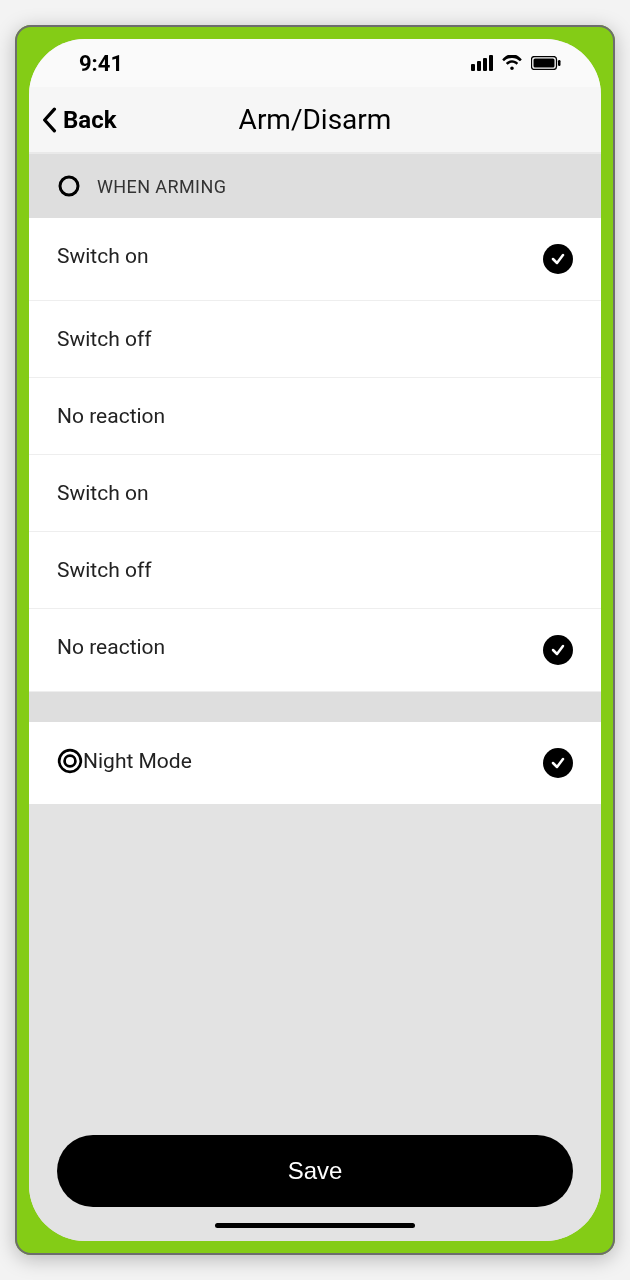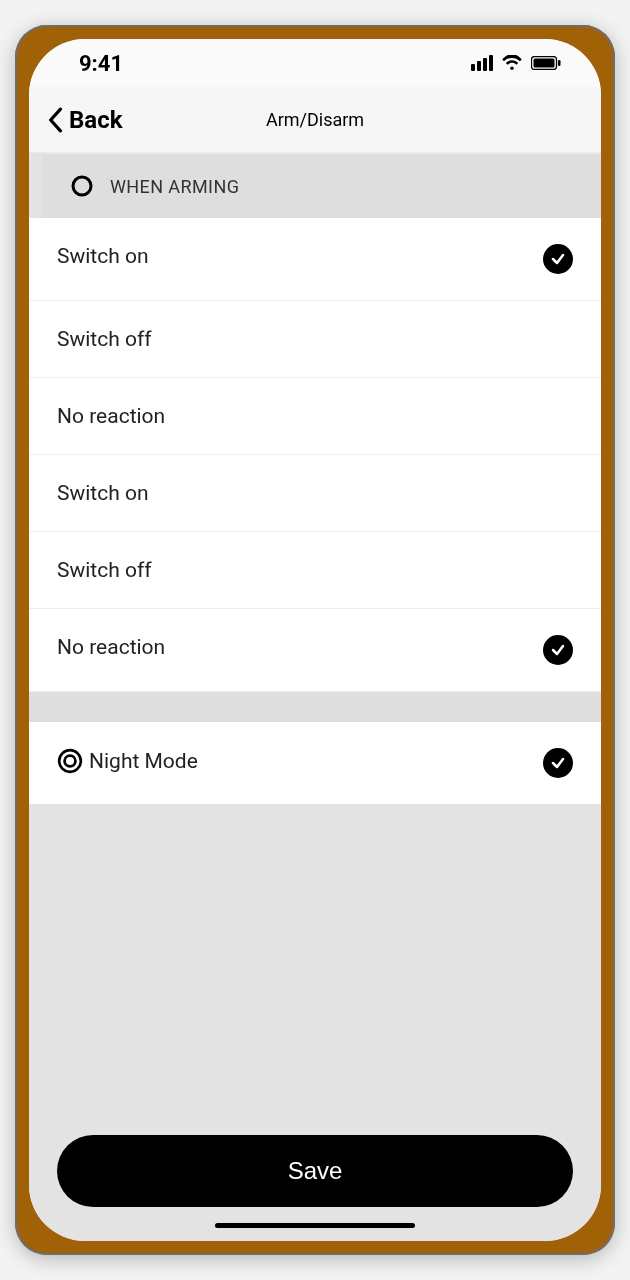"9:41" .phone { background: #a16207 -> #84cc16; border-radius: 32px -> 16px }
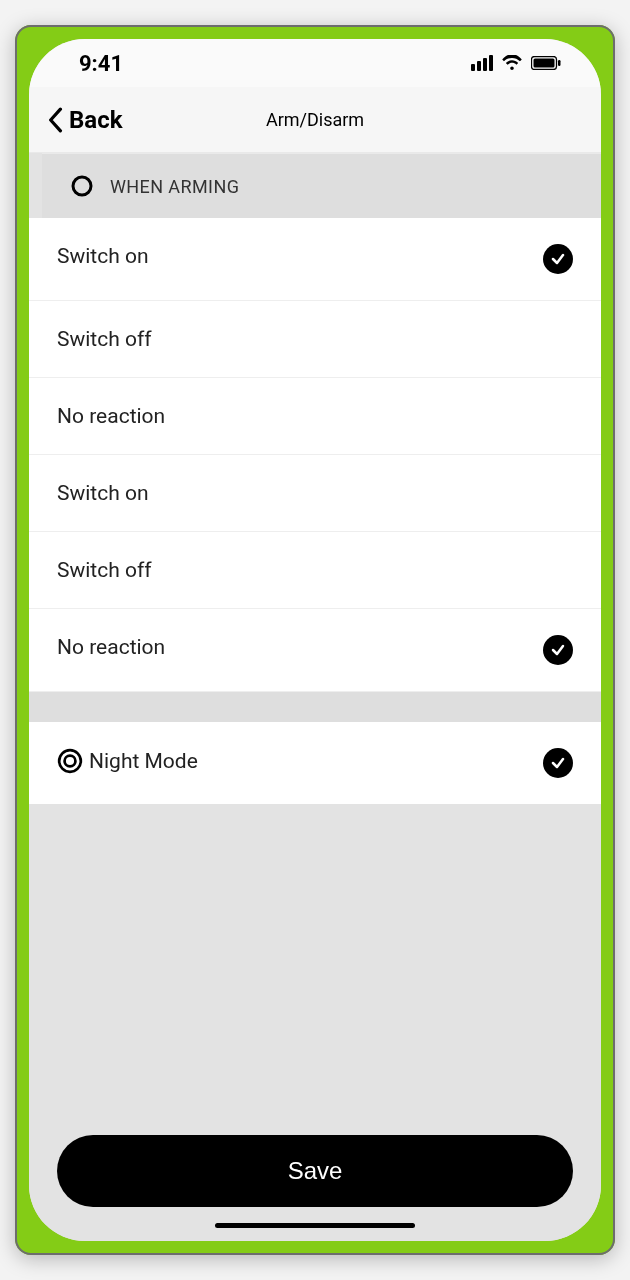"Back" .nav { padding: 0 18px -> 0 12px }
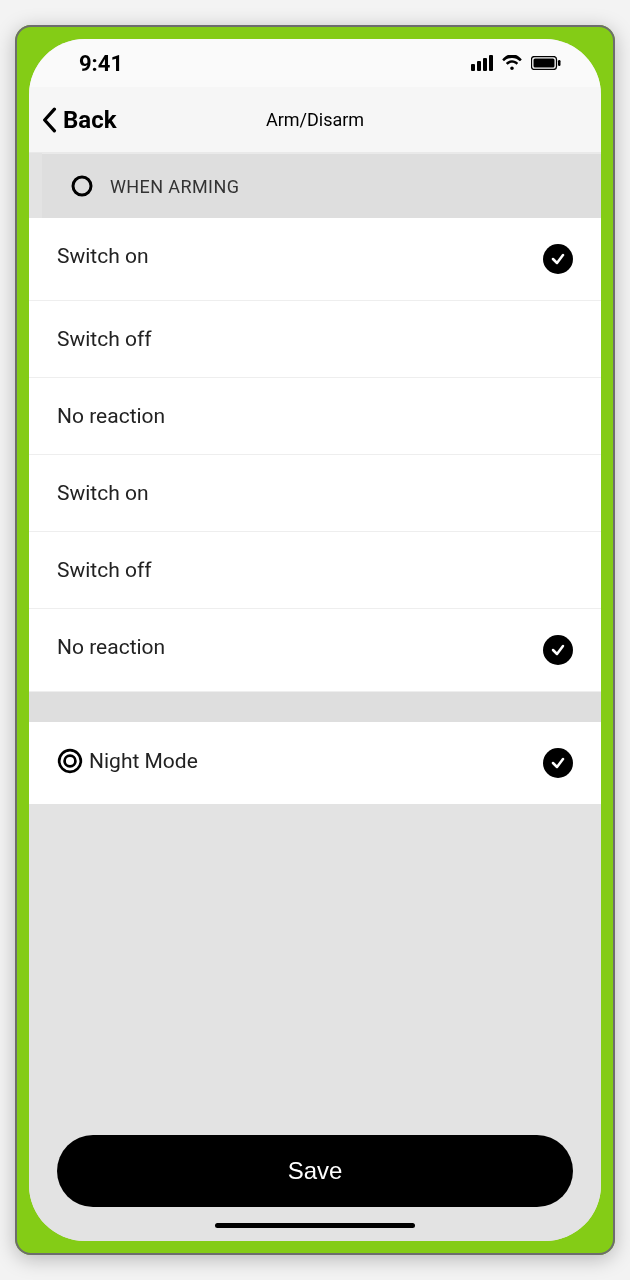"Arm/Disarm" .nav-title { font-size: 18px -> 28px }
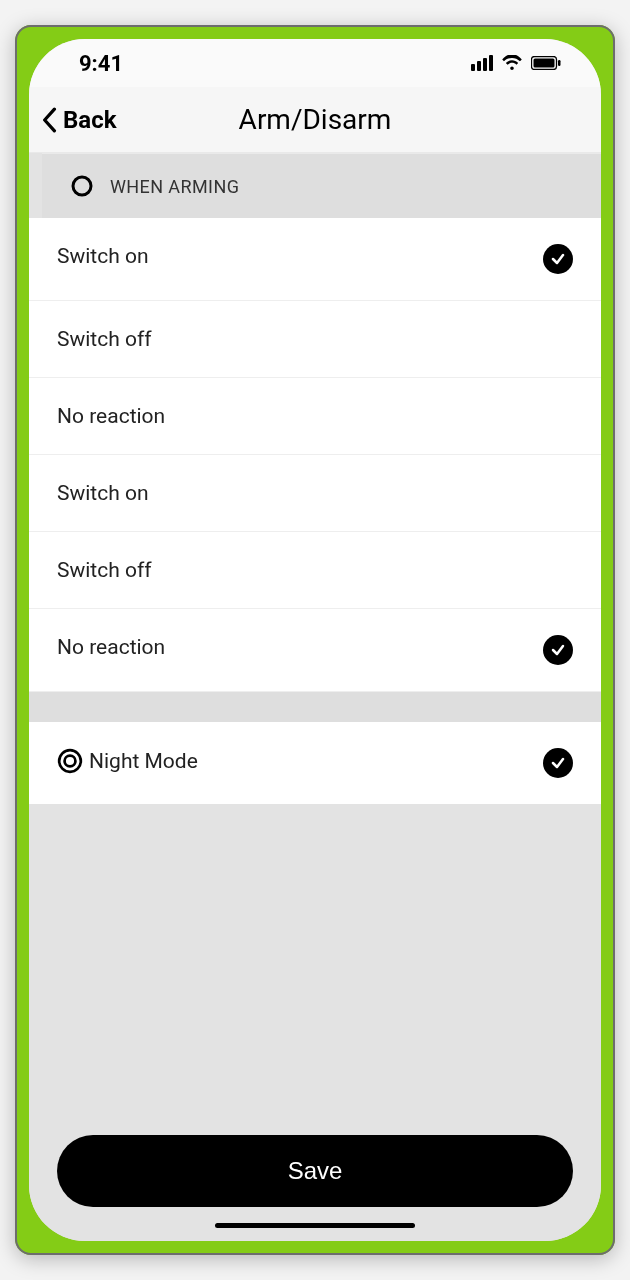"WHEN ARMING" .section-header { margin-left: 13px -> none }
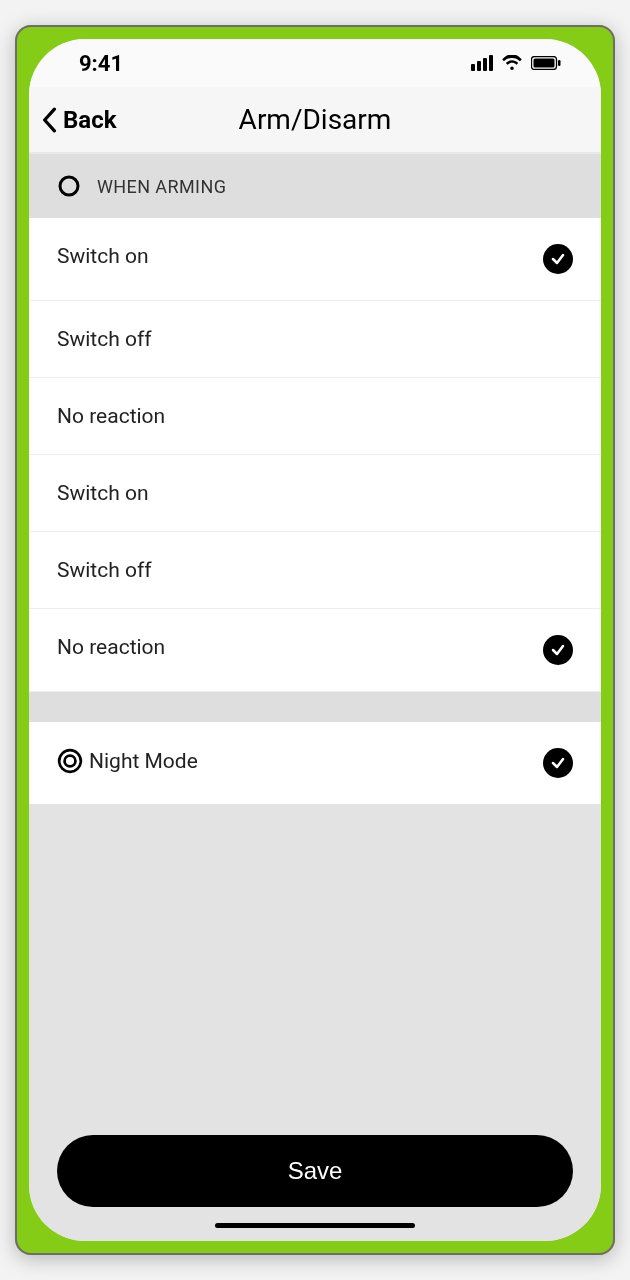"Night Mode" .row-with-icon { gap: 6px -> 0 }
